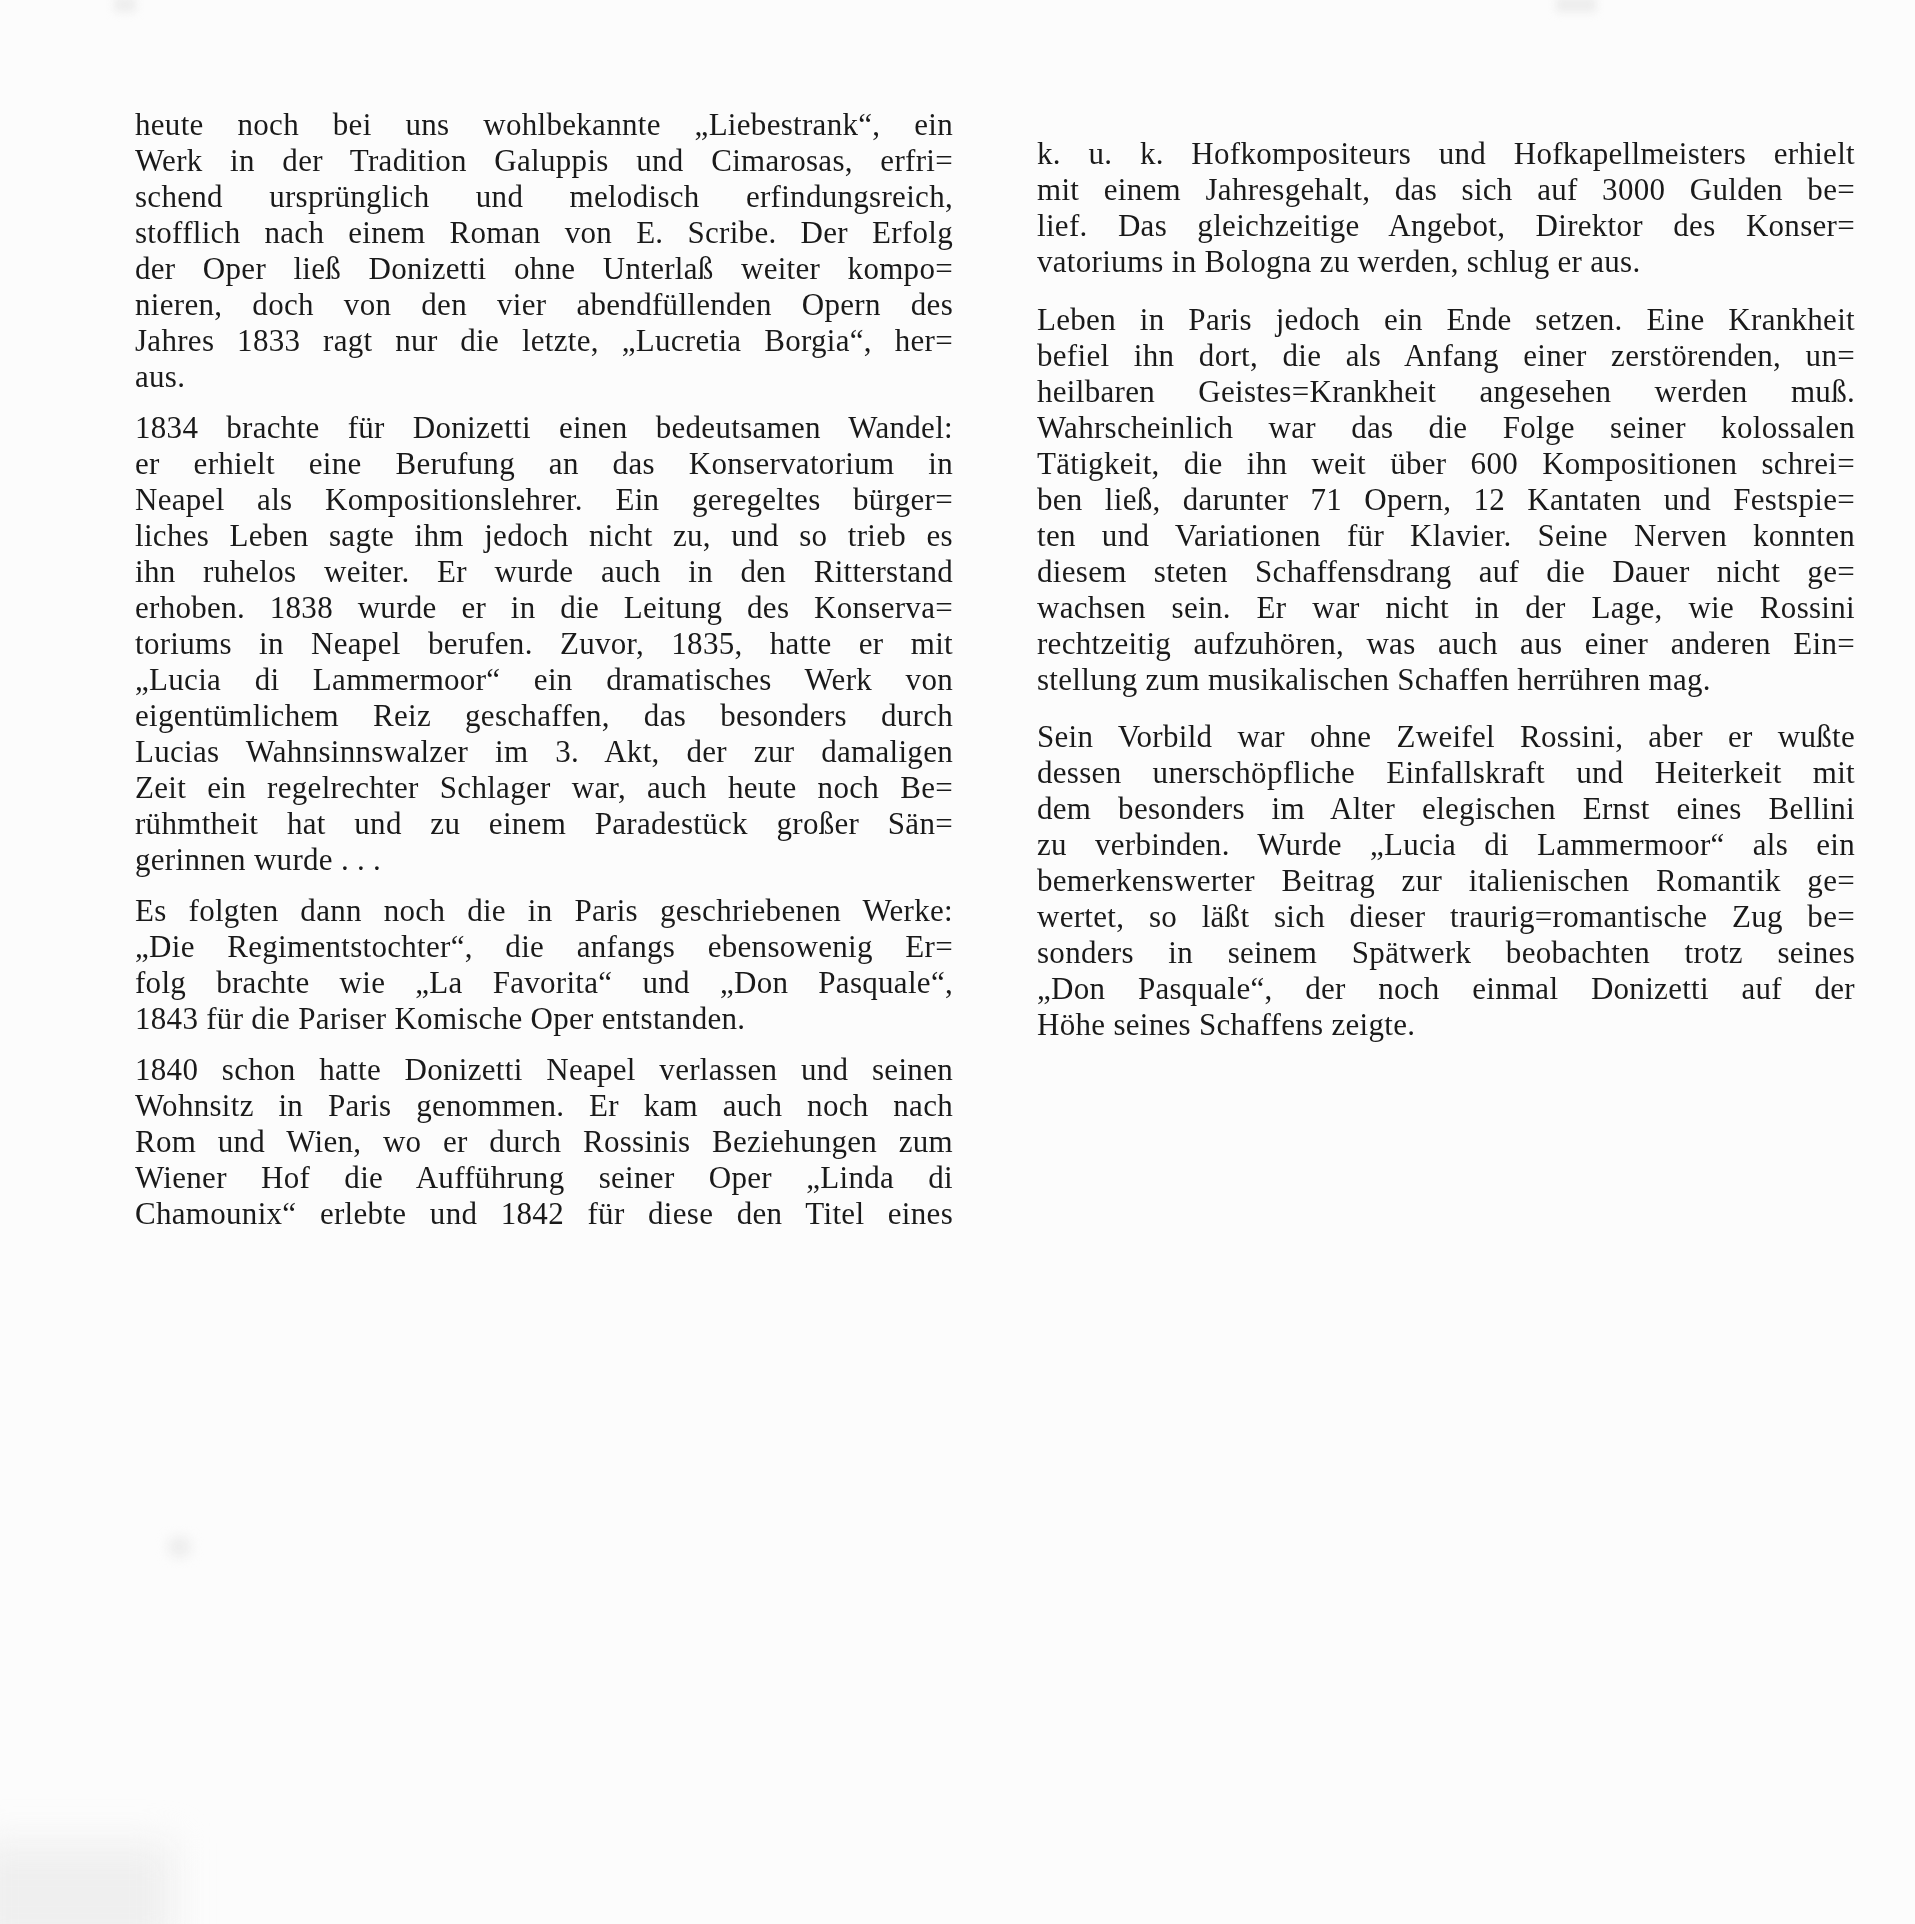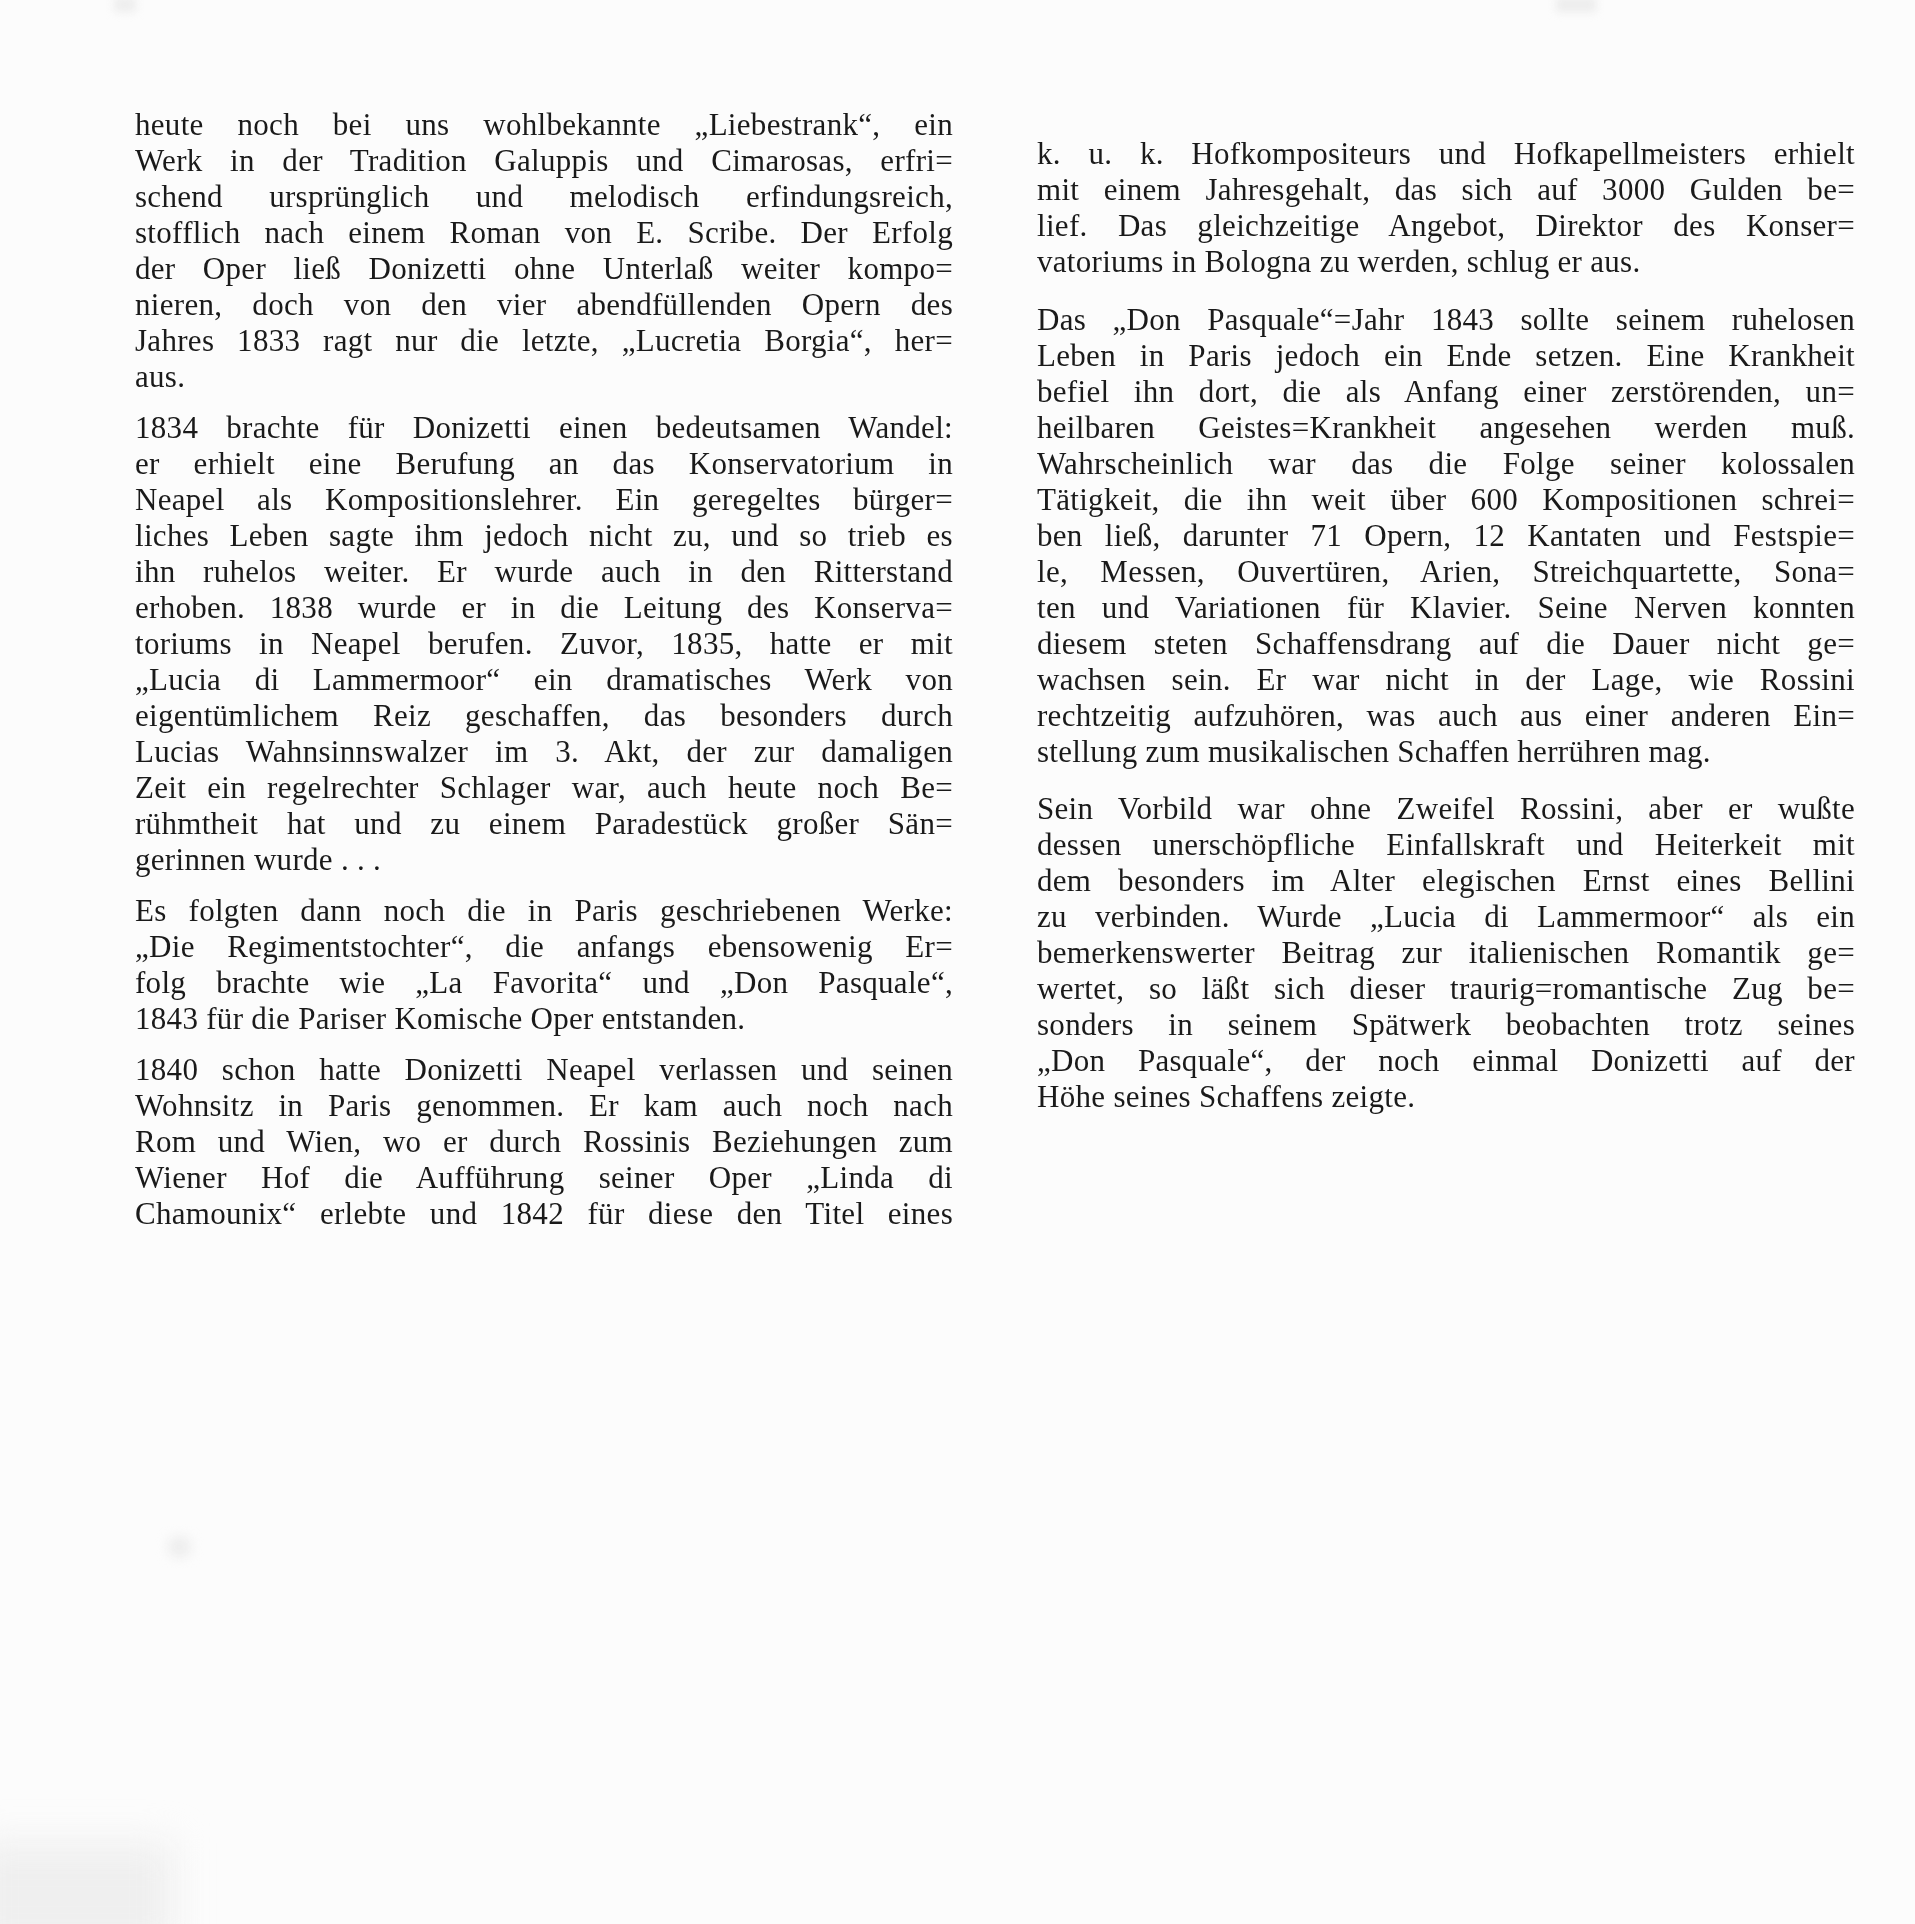"Das „Don Pasquale“=Jahr 1843 sollte" div.line { html: <div>Das „Don Pasquale“=Jahr 1843 sollte seinem ruhelosen</div> -> none }
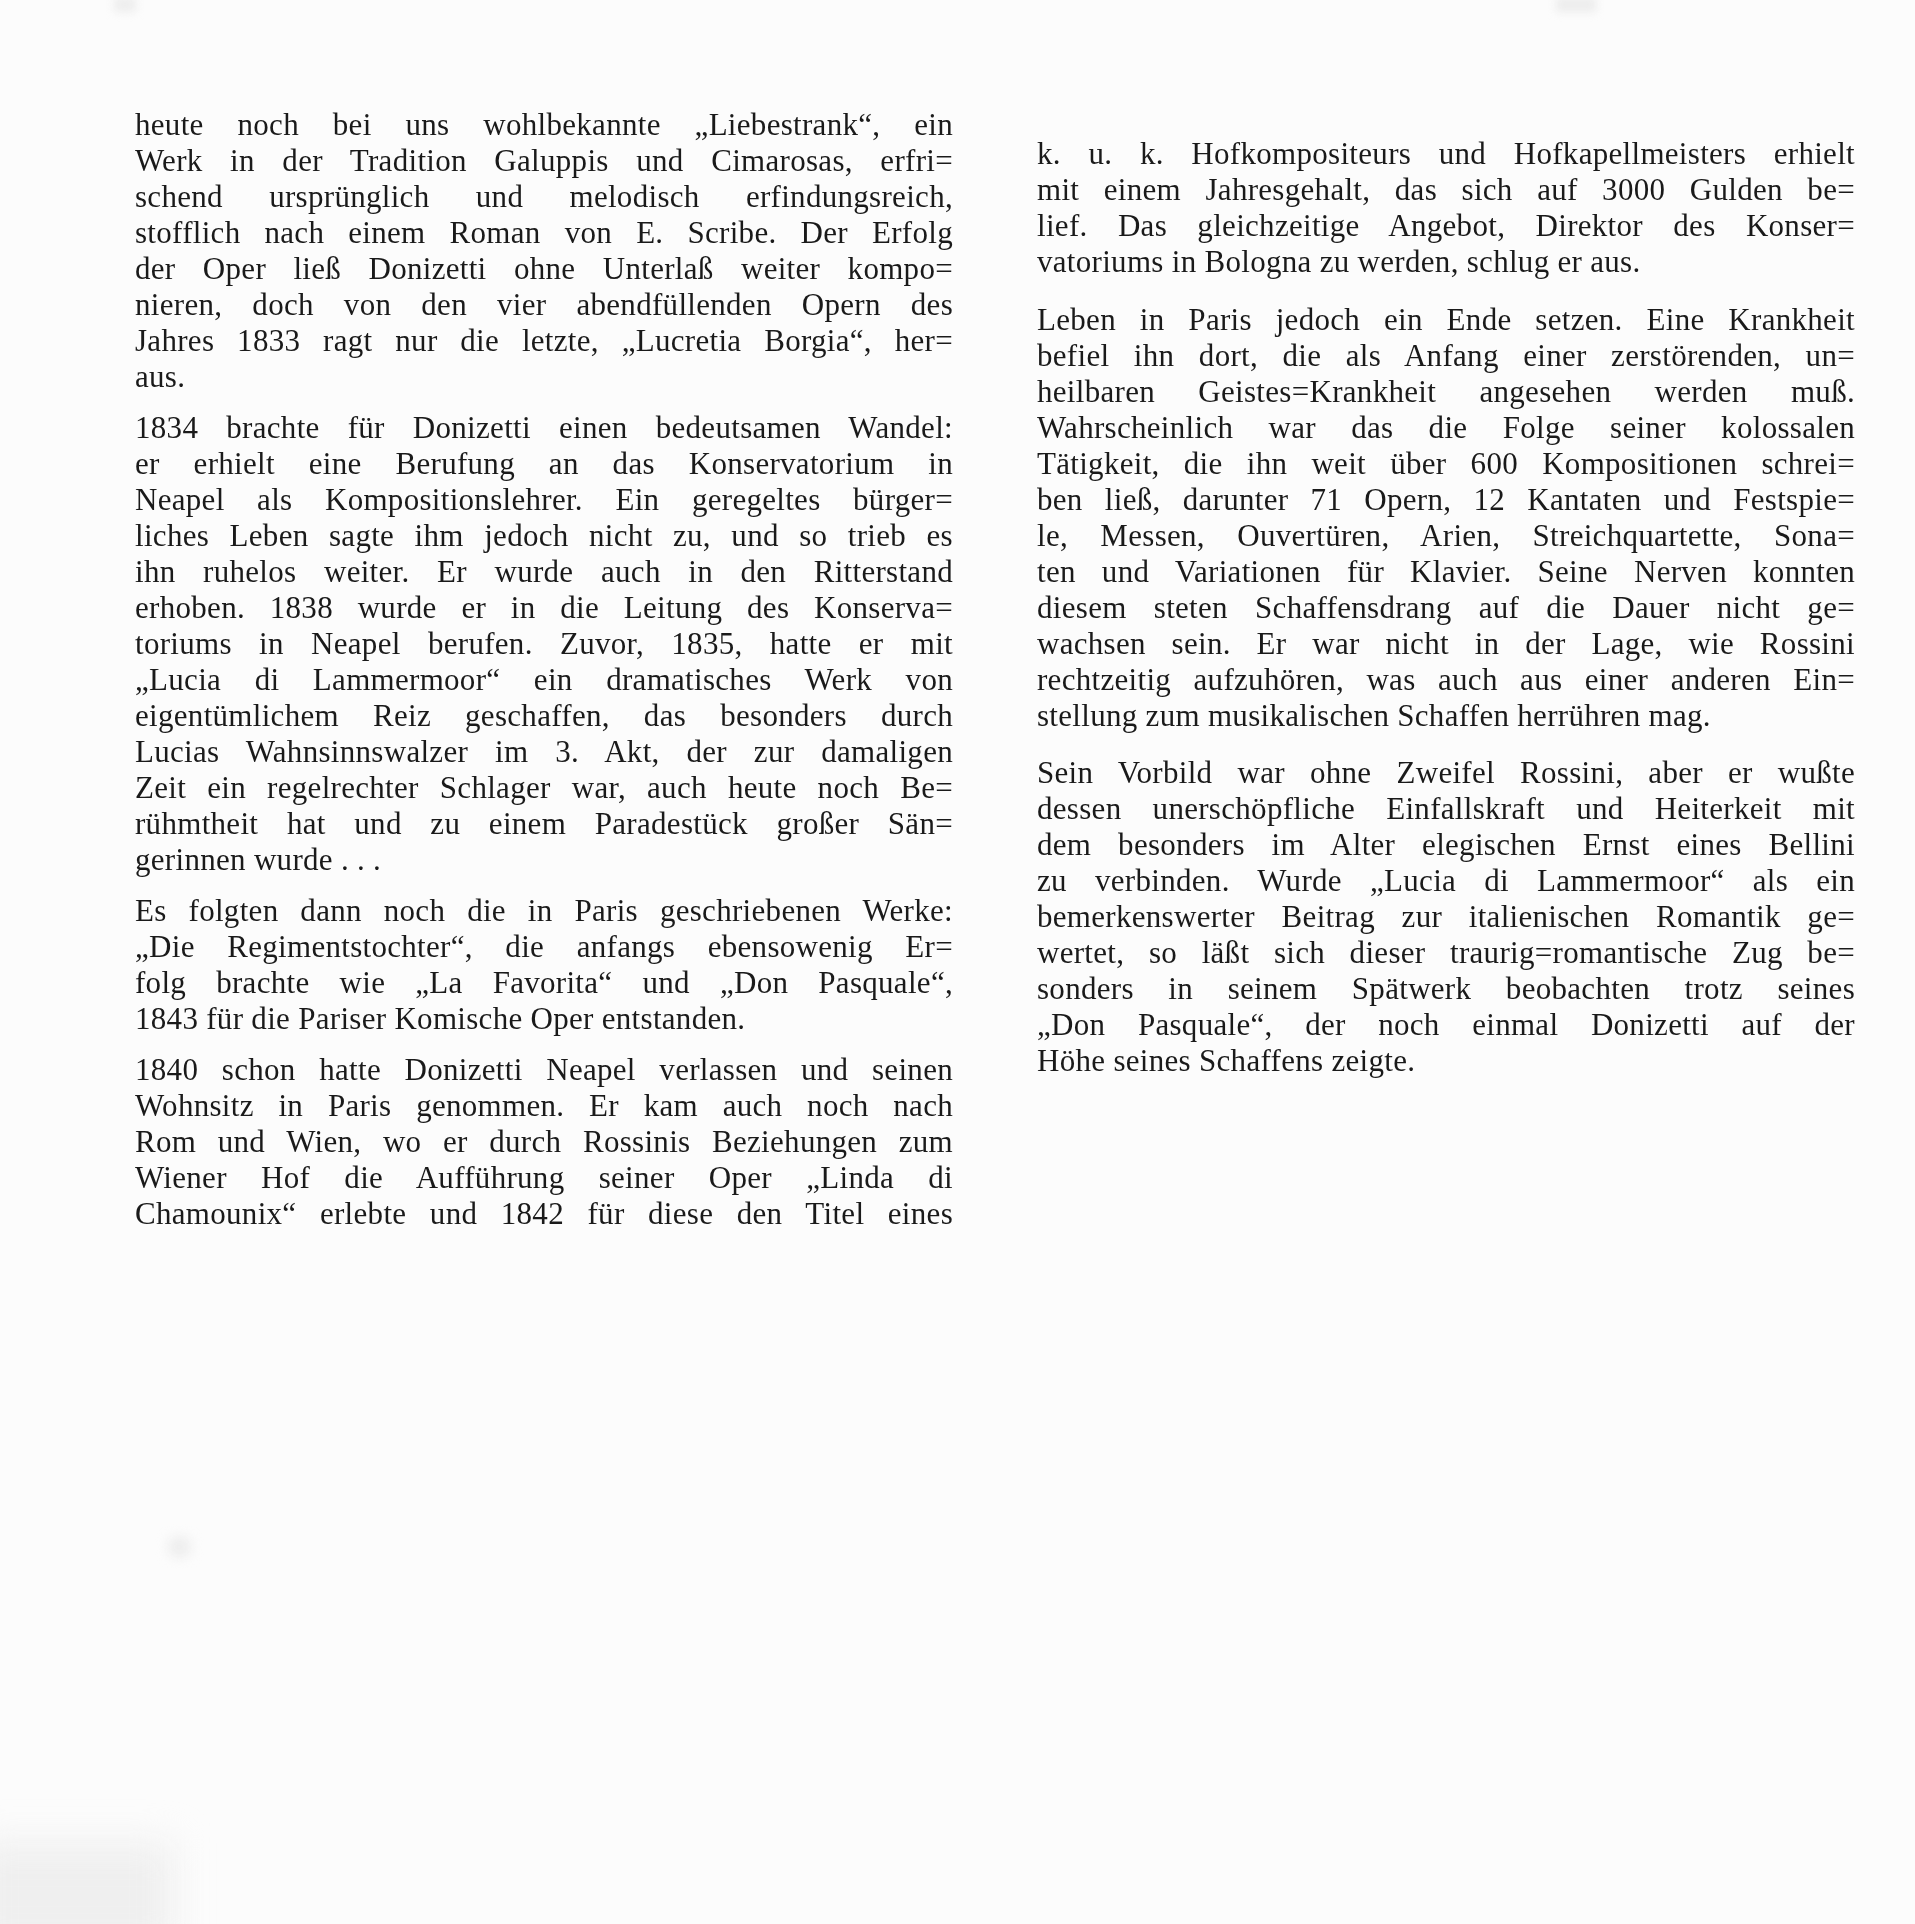"le, Messen, Ouvertüren, Arien," div.line { html: <div>le, Messen, Ouvertüren, Arien, Streichquartette, Sona=</div> -> none }
